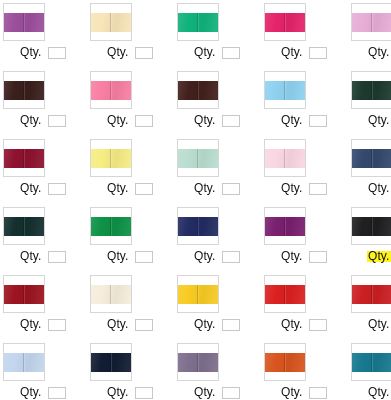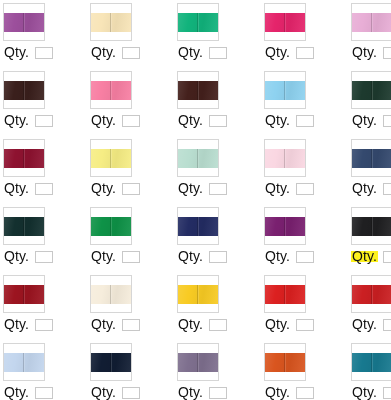"Qty." .qty-label { font-size: 14px -> 12px; margin-left: none -> 16px }
